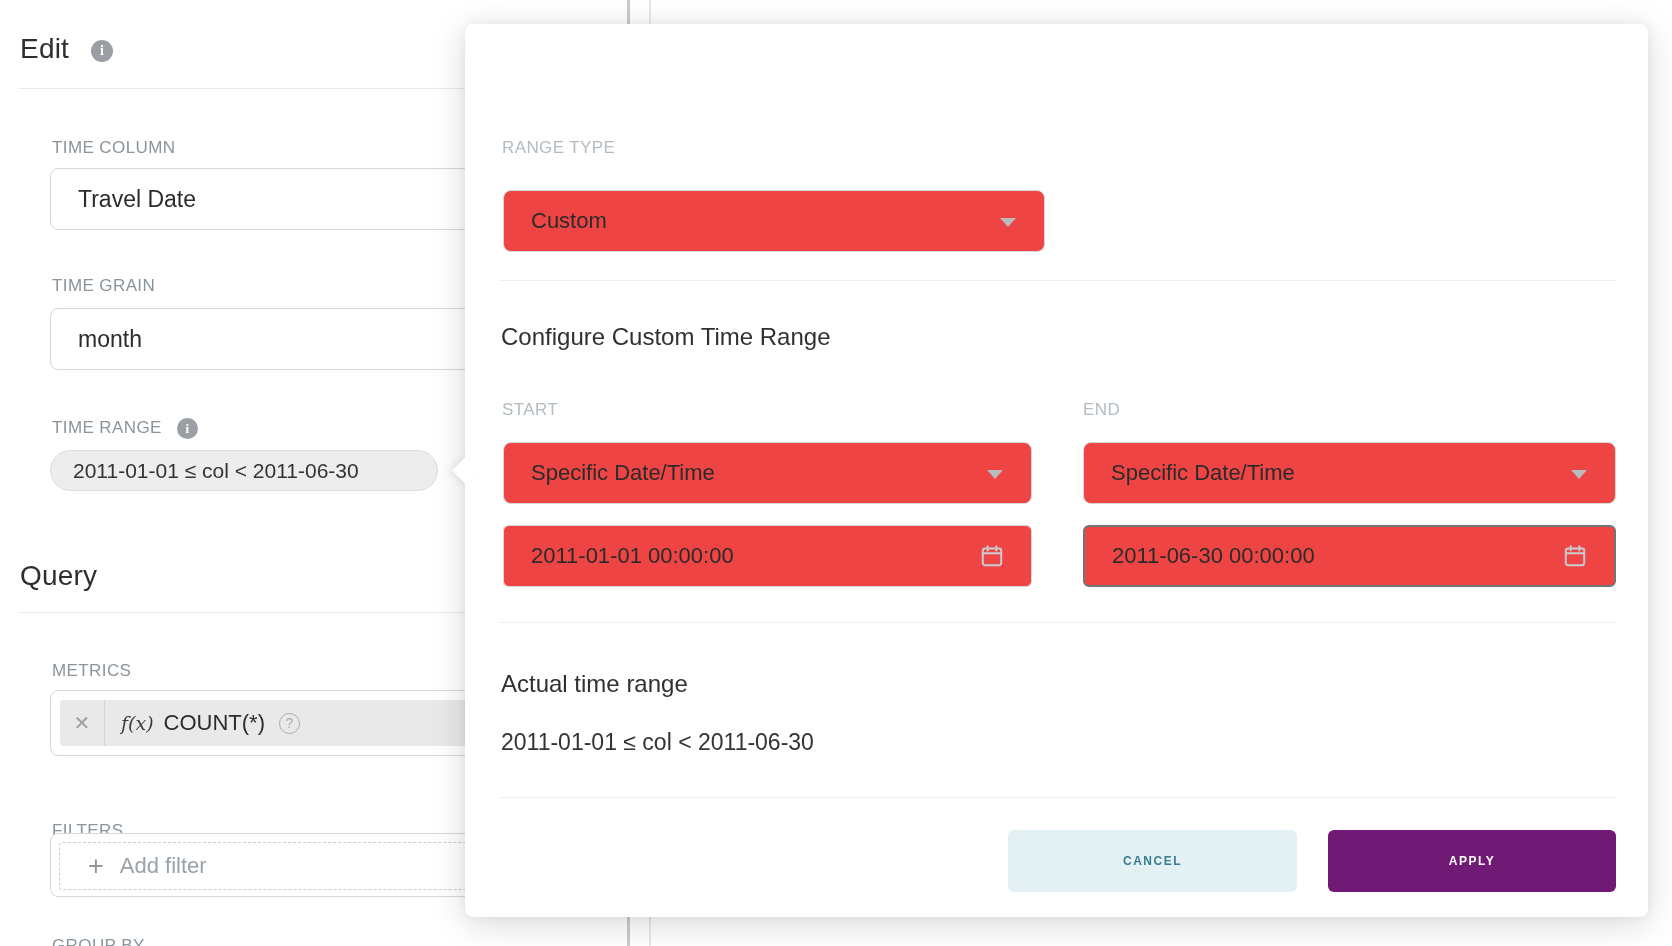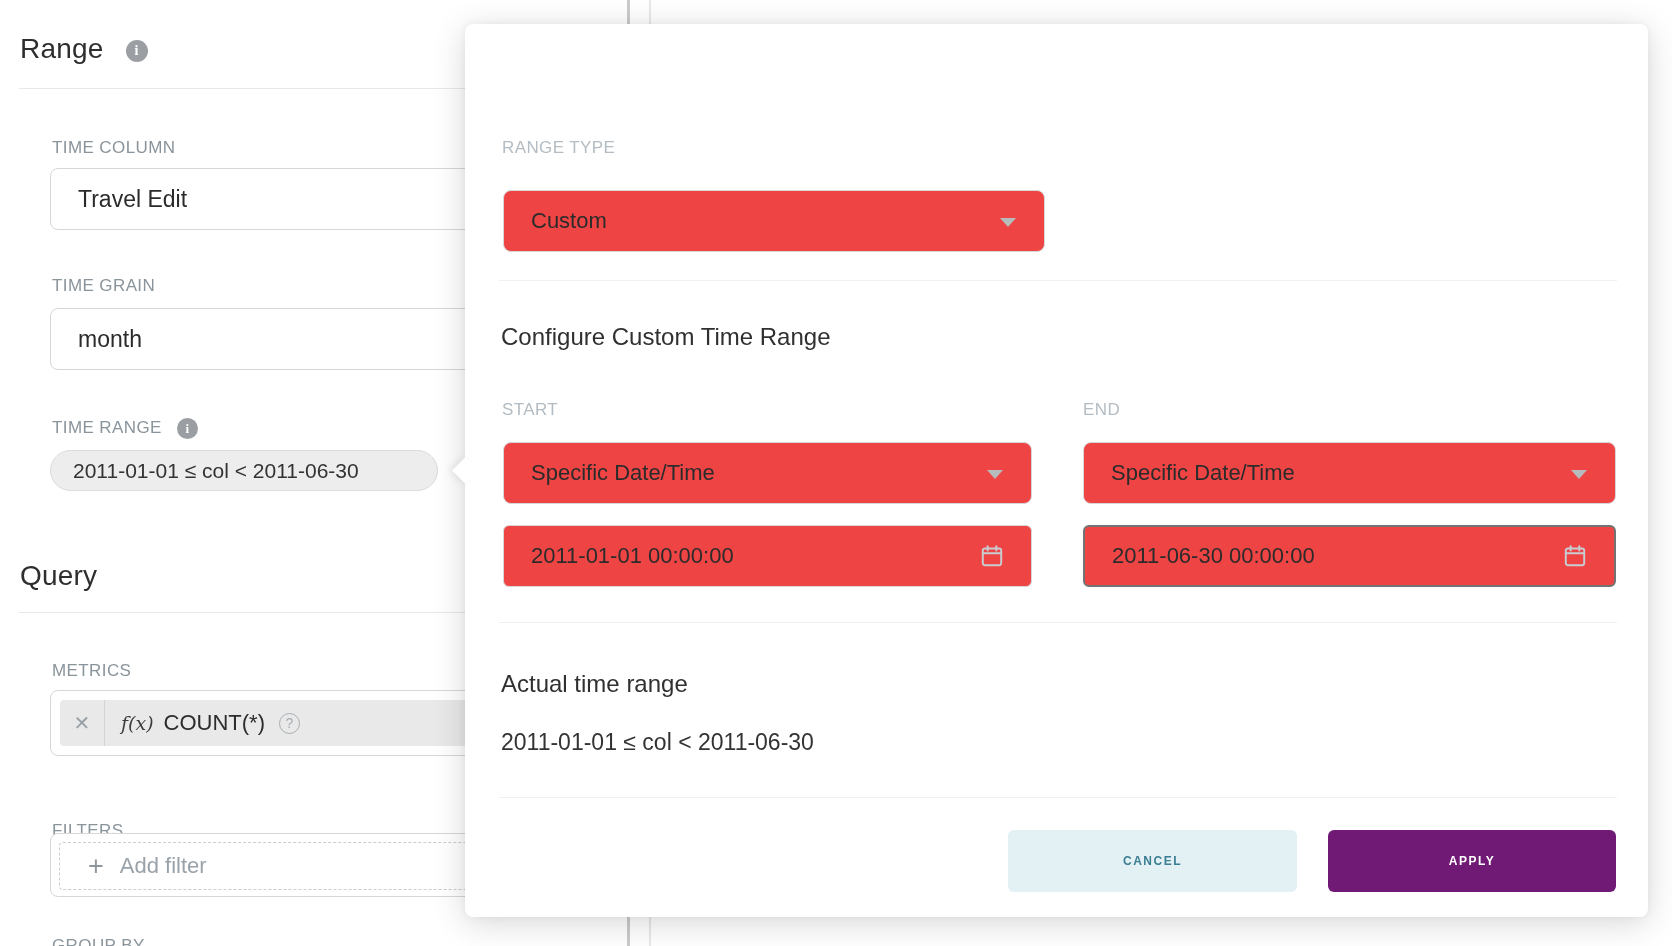"Range" span { text: Range -> Edit }
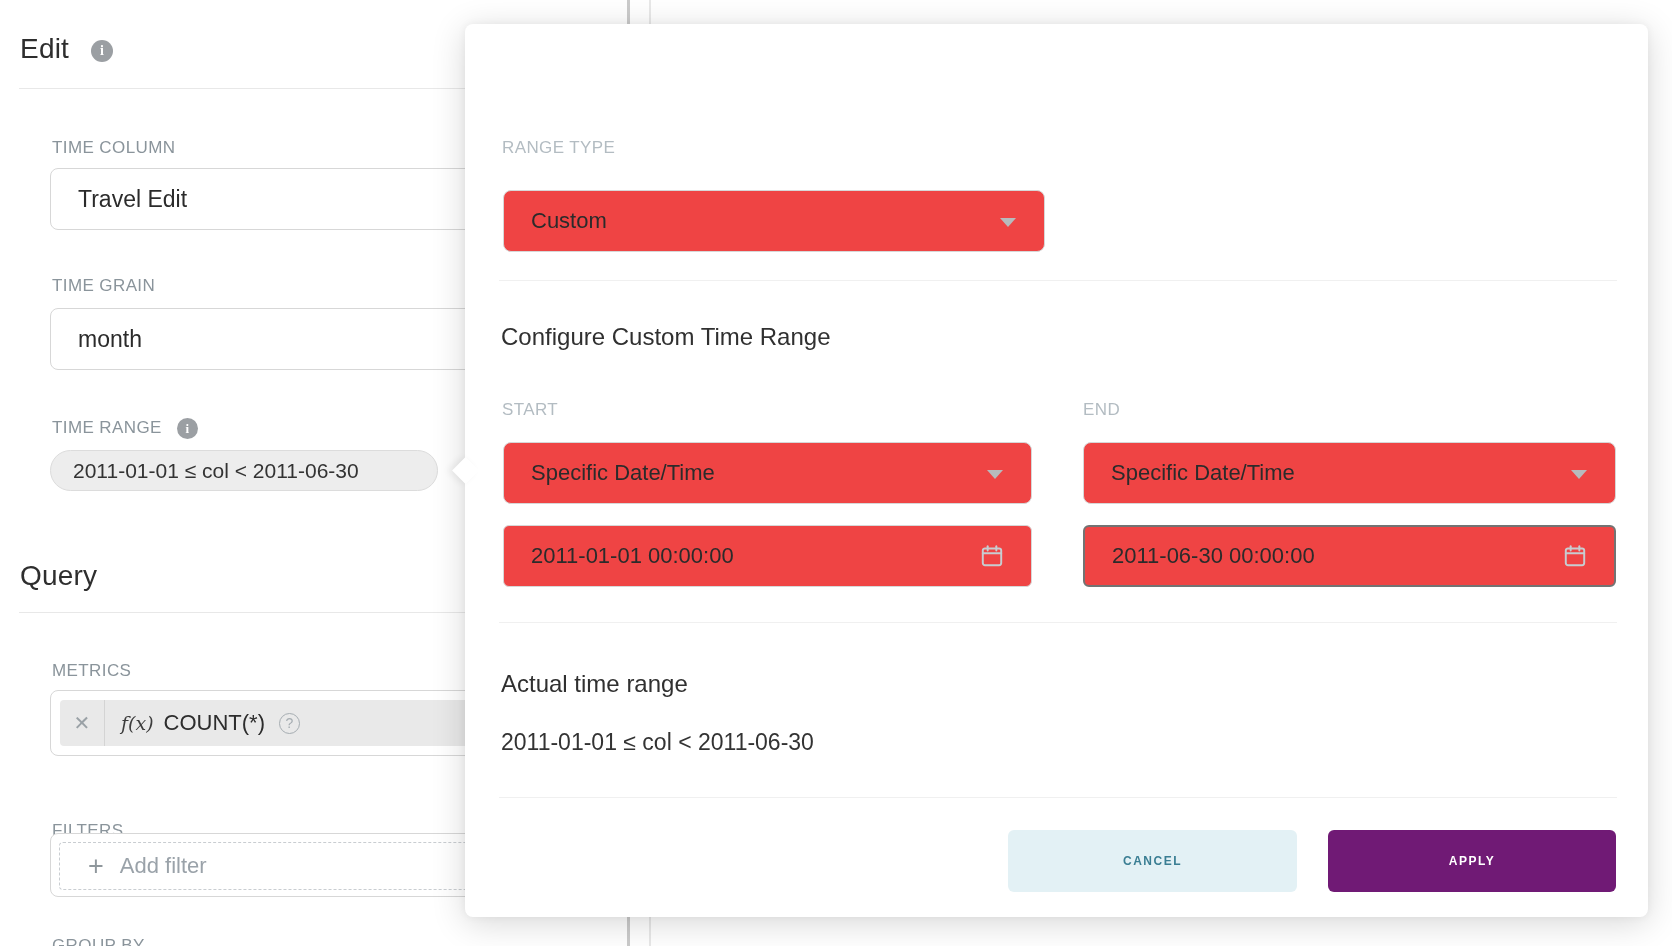"Travel Edit" span { text: Edit -> Date }
